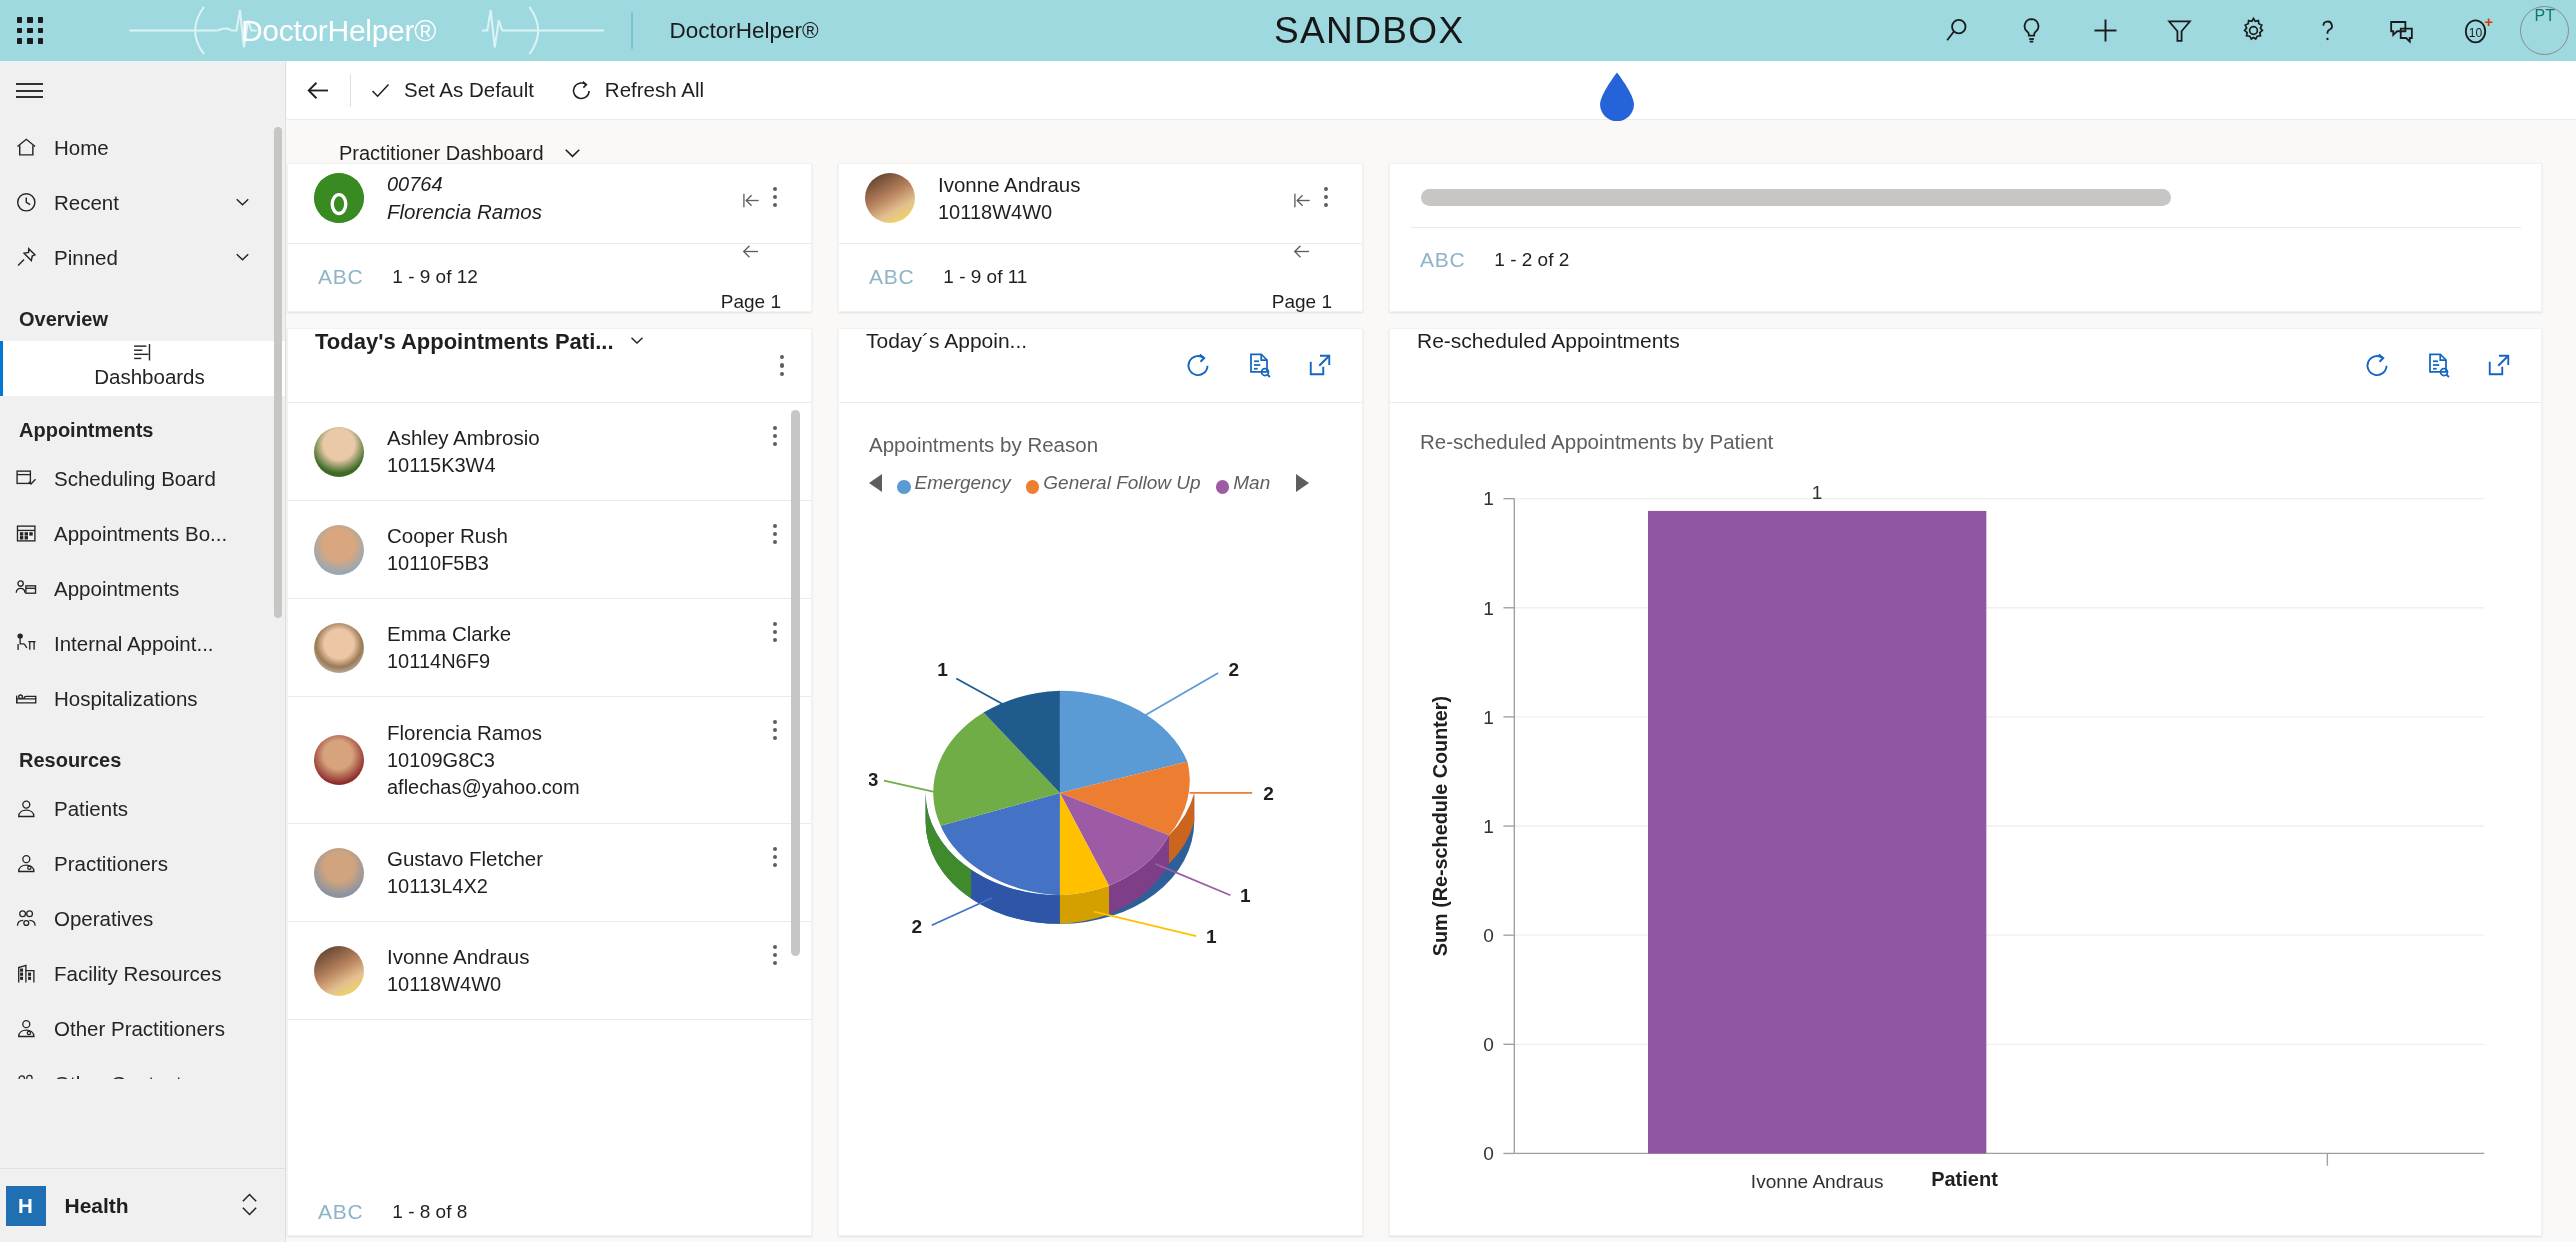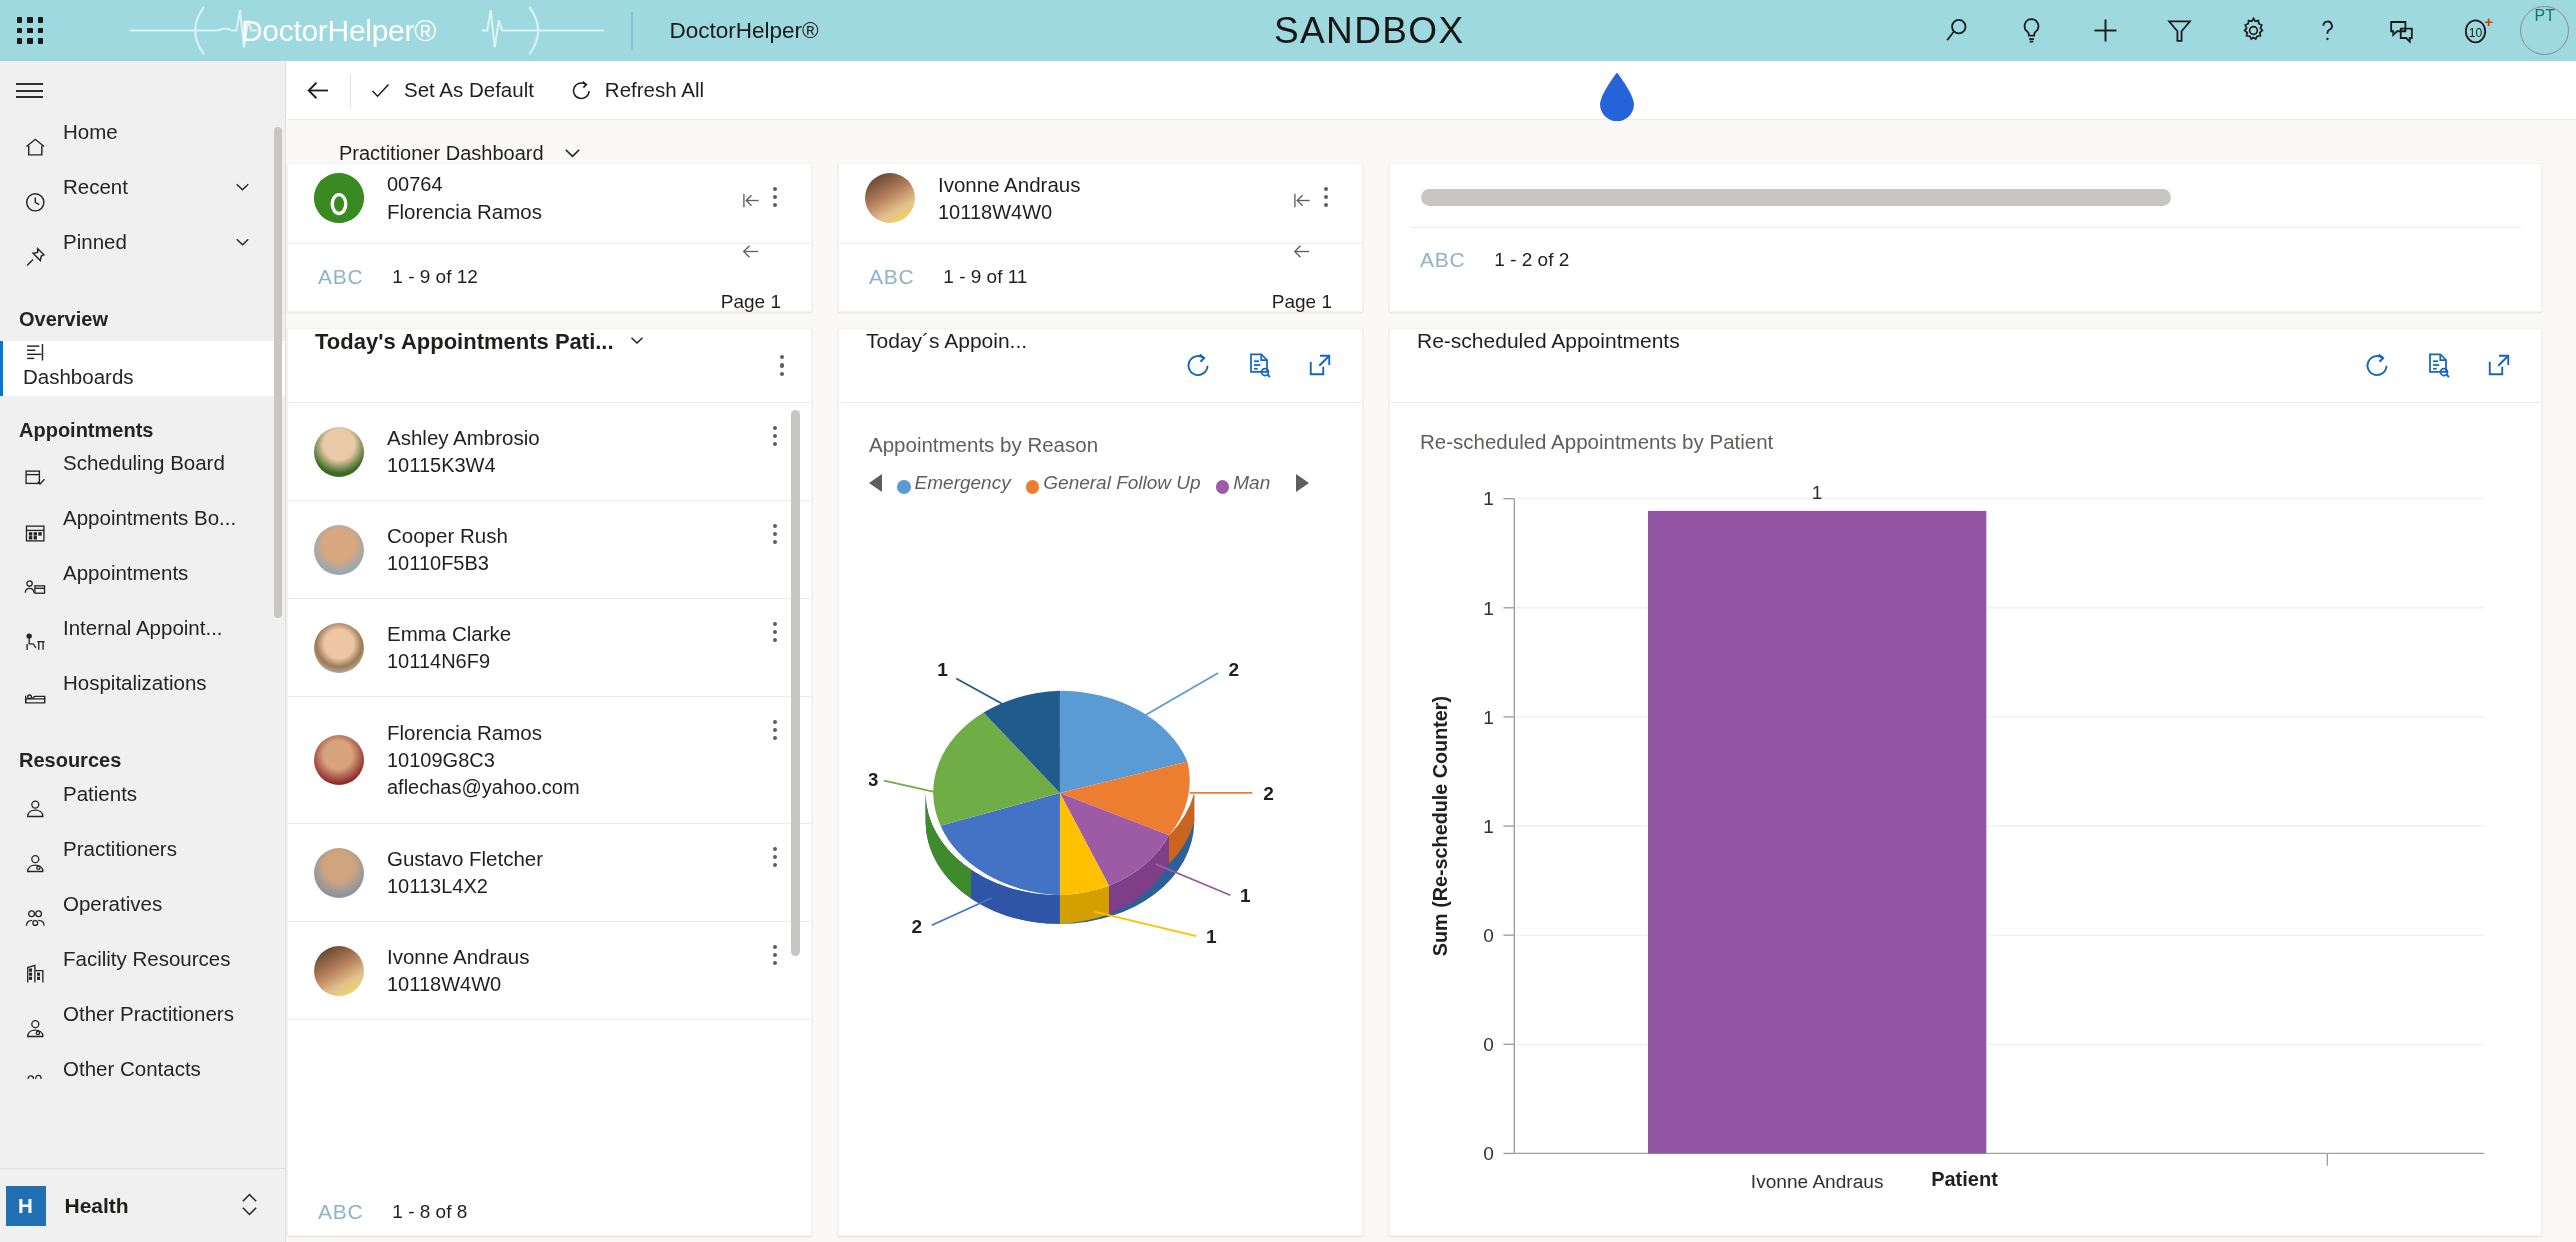"Home" .navitem { align-items: none -> center; padding-left: 23px -> 14px }
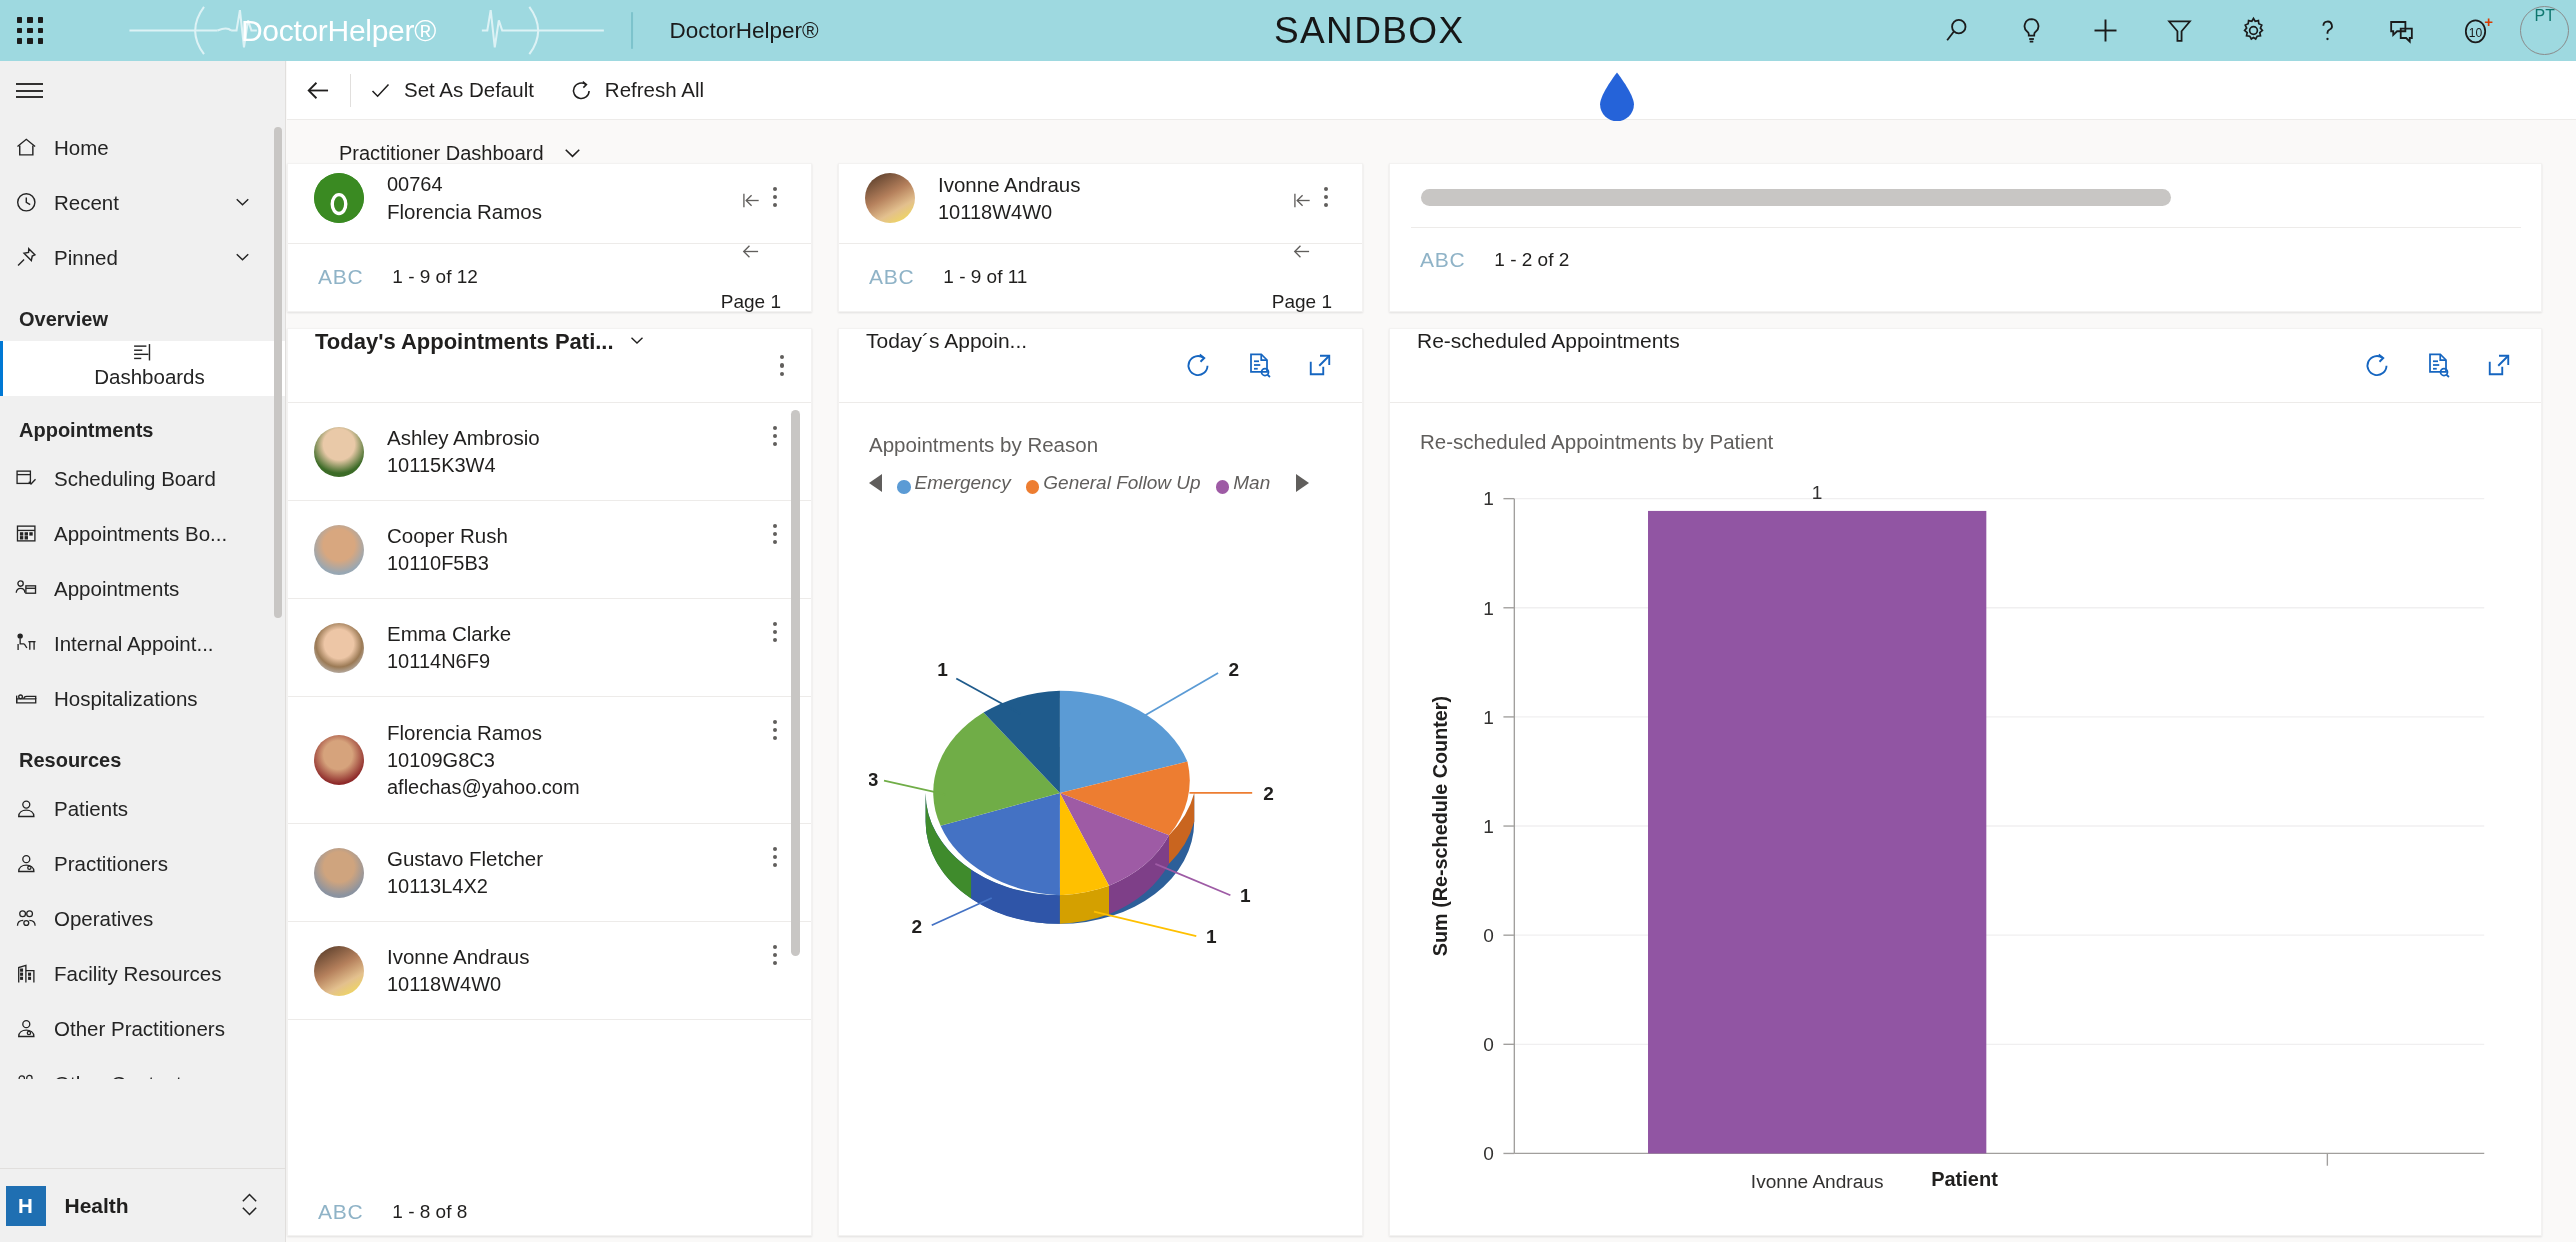"00764" div.prow { font-style: none -> italic }
